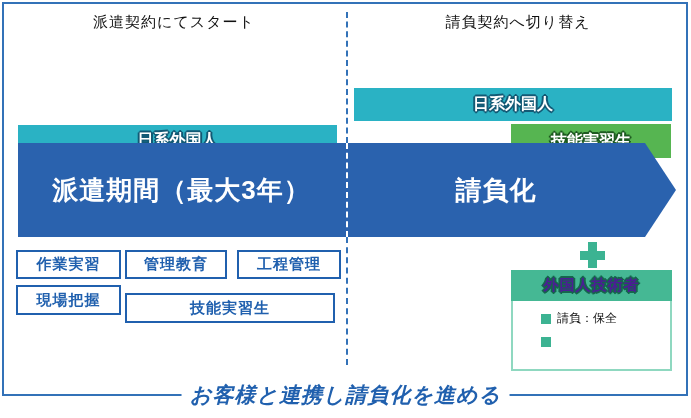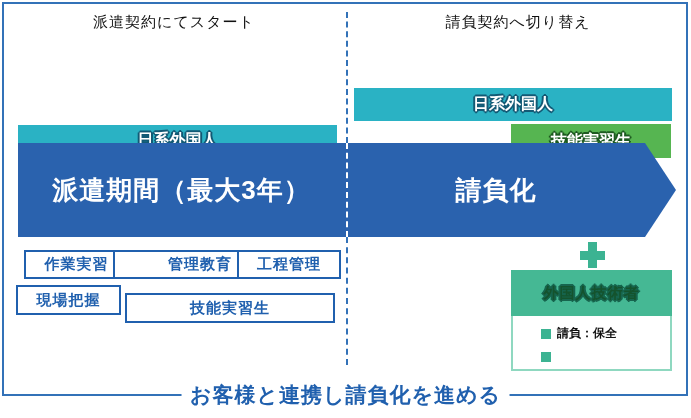"作業実習" .pbox.b0 { left: 24px -> 16px }
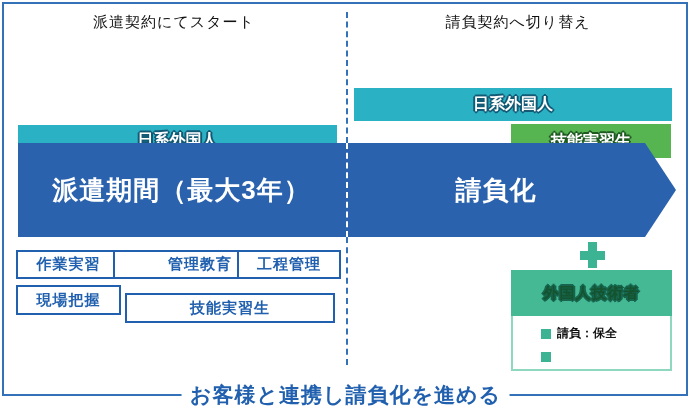"管理教育" .pbox.b1 { left: 113px -> 125px; padding-left: 36px -> none }
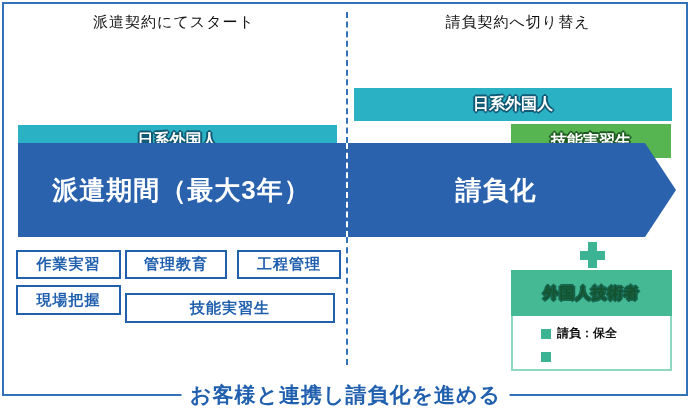"外国人技術者" .tech-card .card-title { color: #14532d -> #4c1d95; height: 46px -> 31px }
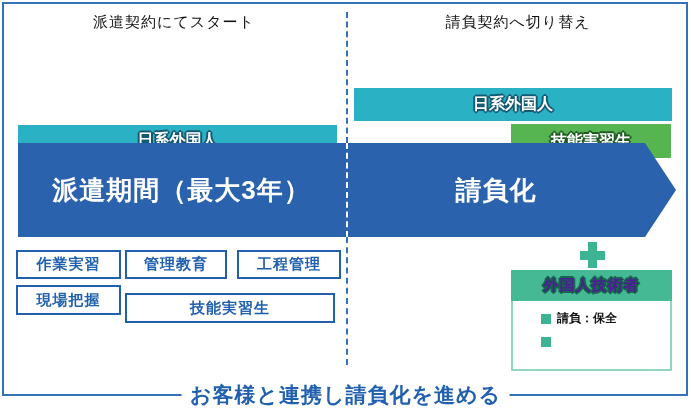"請負：保全" .card-item { font-weight: bold -> normal }
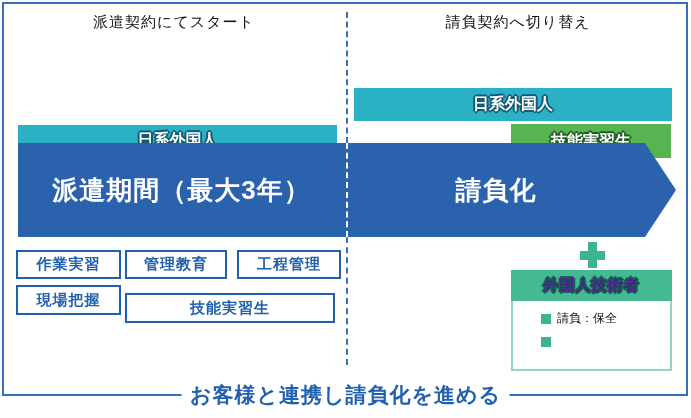"お客様と連携し請負化を進める" .footer-title { font-style: none -> italic }
